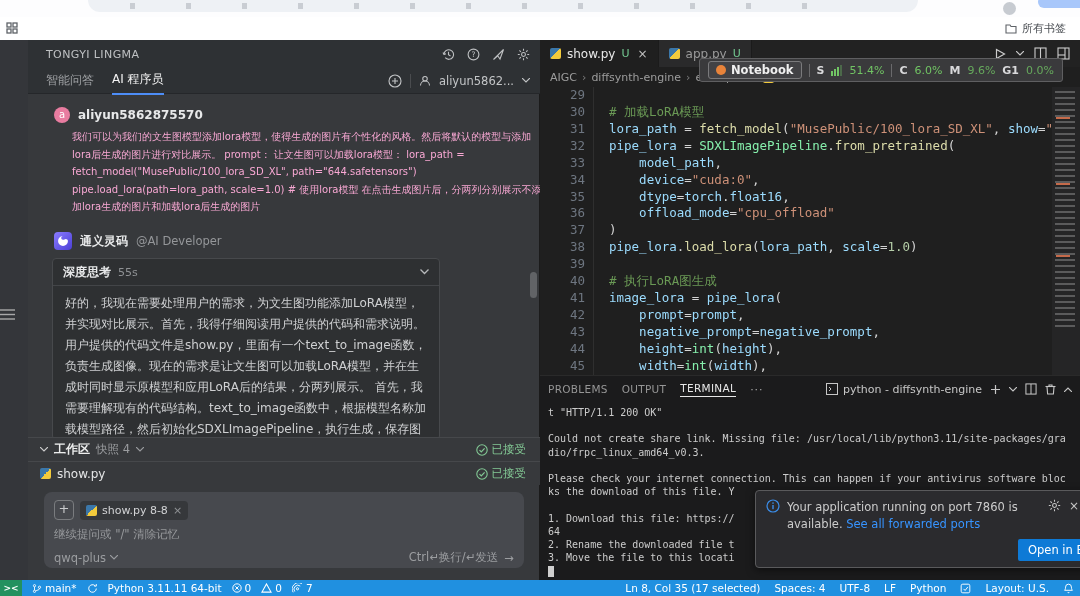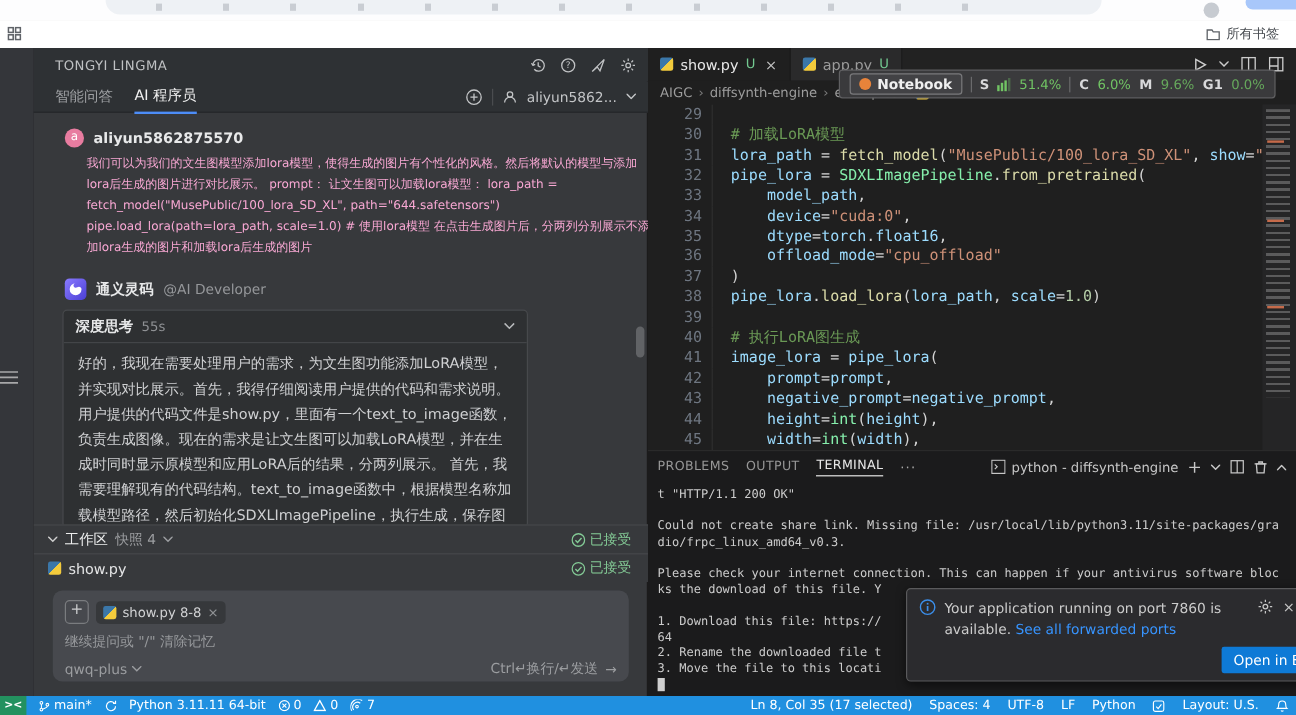"工作区" .ws-label { font-weight: normal -> bold }
